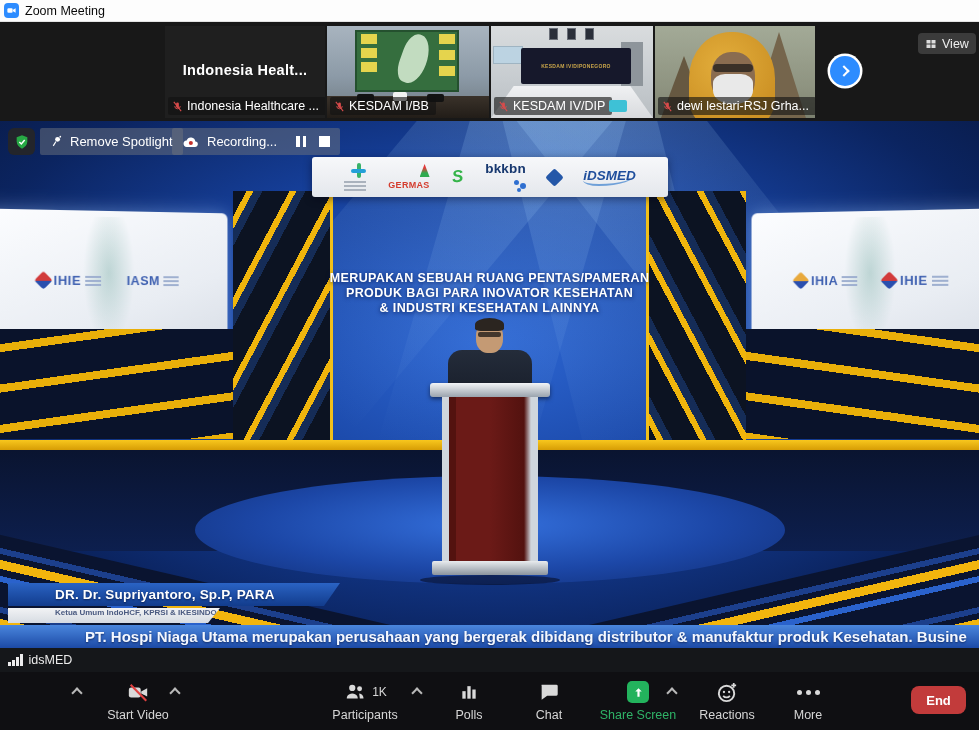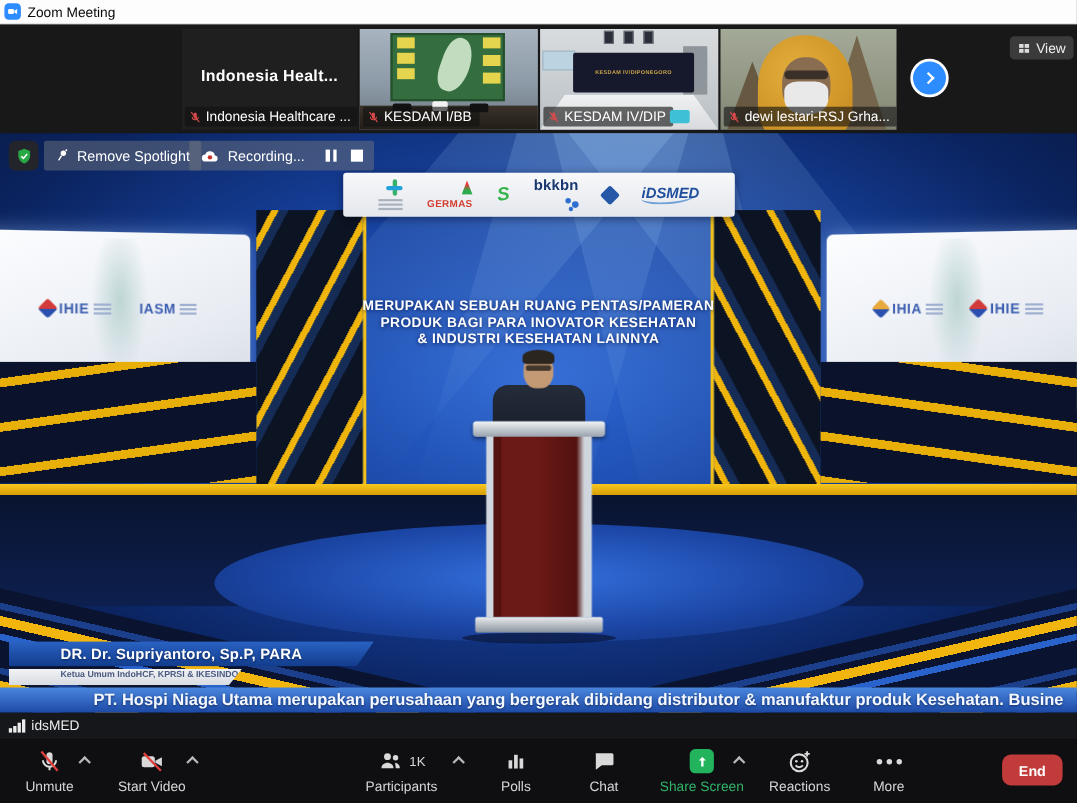"Unmute" div.tb-item { html: <div> <div> <svg> <path></path> <path></path> <line></line> <line></line> </svg> </div> <div>Unmute</div> </div> -> none }
